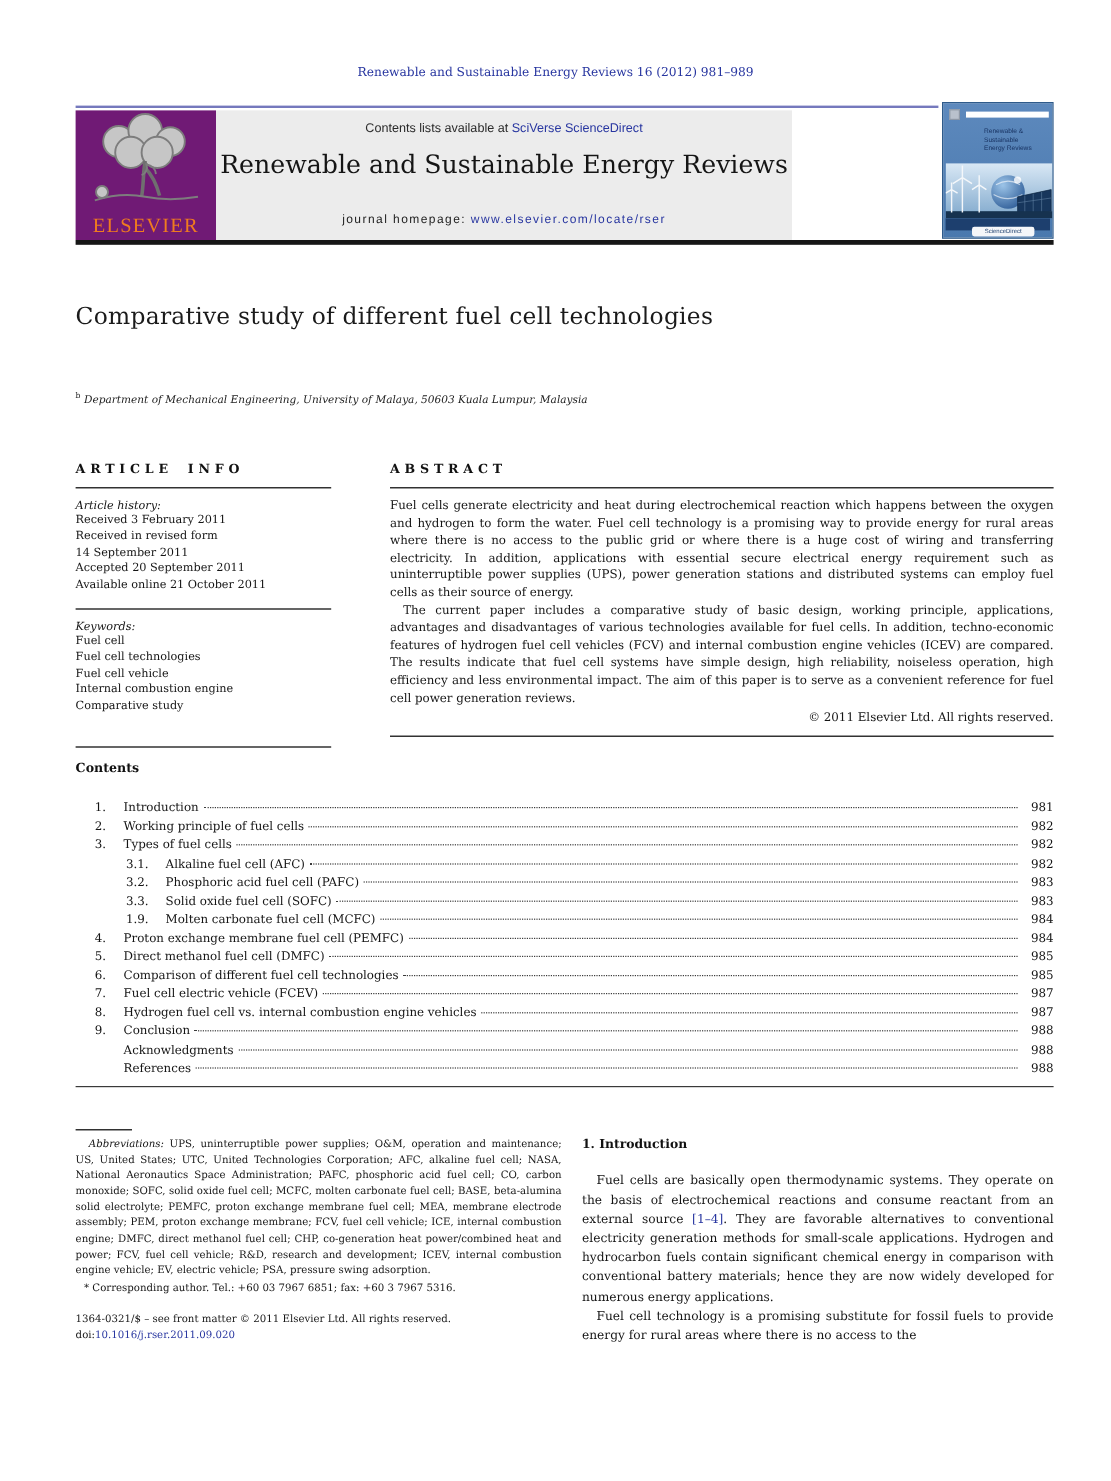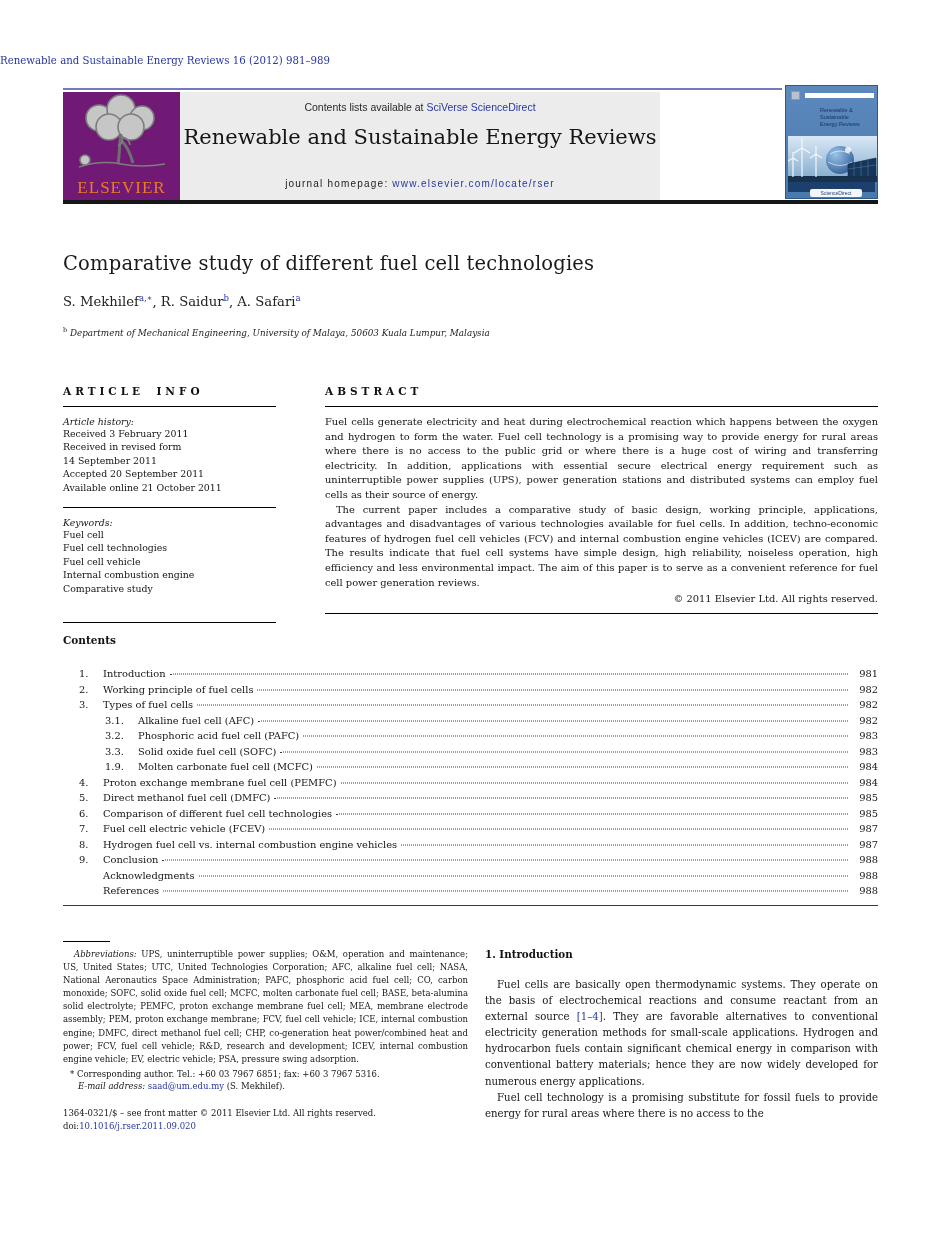"Renewable and Sustainable Energy Reviews 16" .journal-ref { text-align: none -> center }
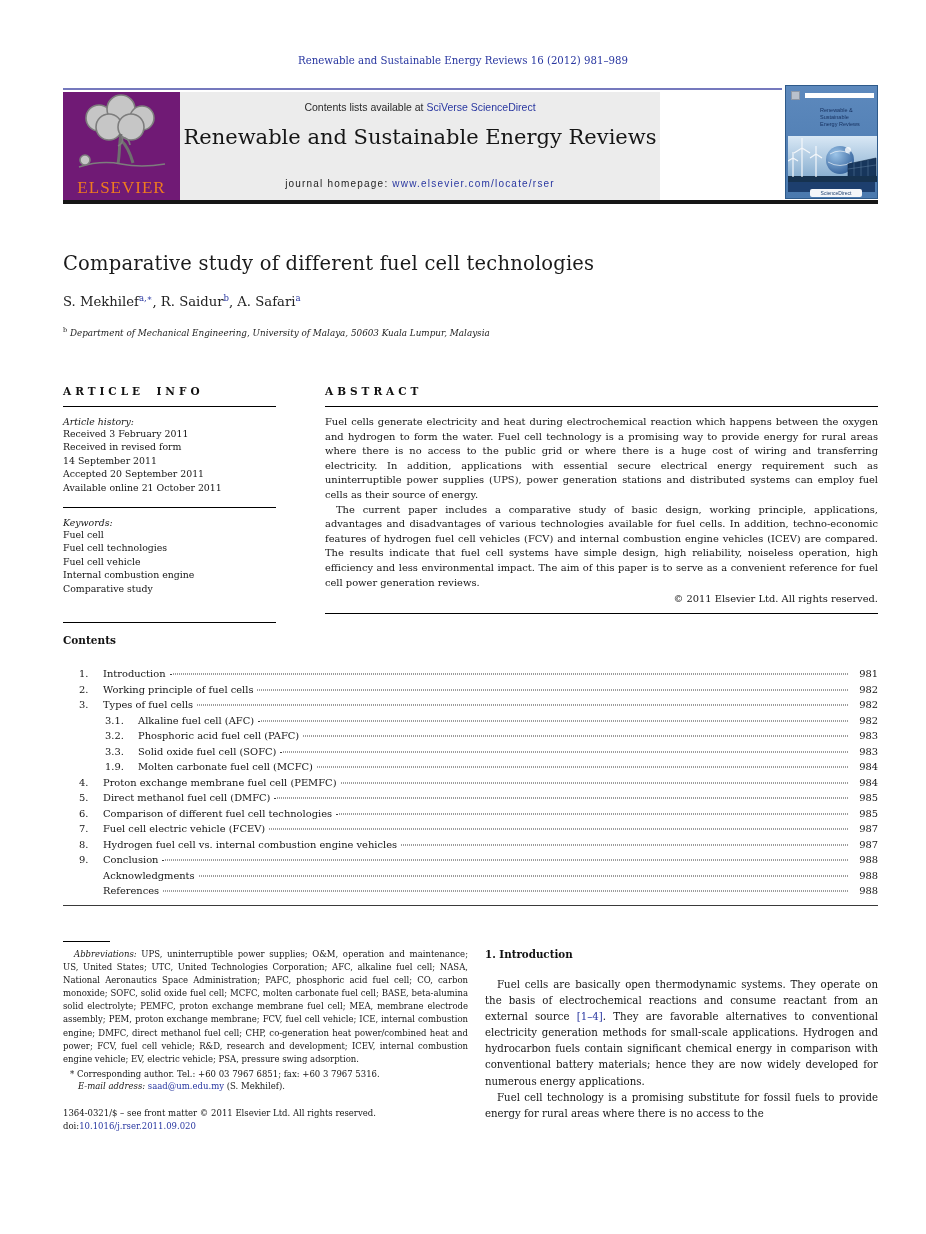"S. Mekhilefa,∗, R. Saidurb, A." div.authors { html: <div> <span><span>S. Mekhilef</span><sup>a,∗</sup><span>, </span></span><span><span>R. Saidur</span><sup>b</sup><span>, </span></span><span><span>A. Safari</span><sup>a</sup><span></span></span> </div> -> none }
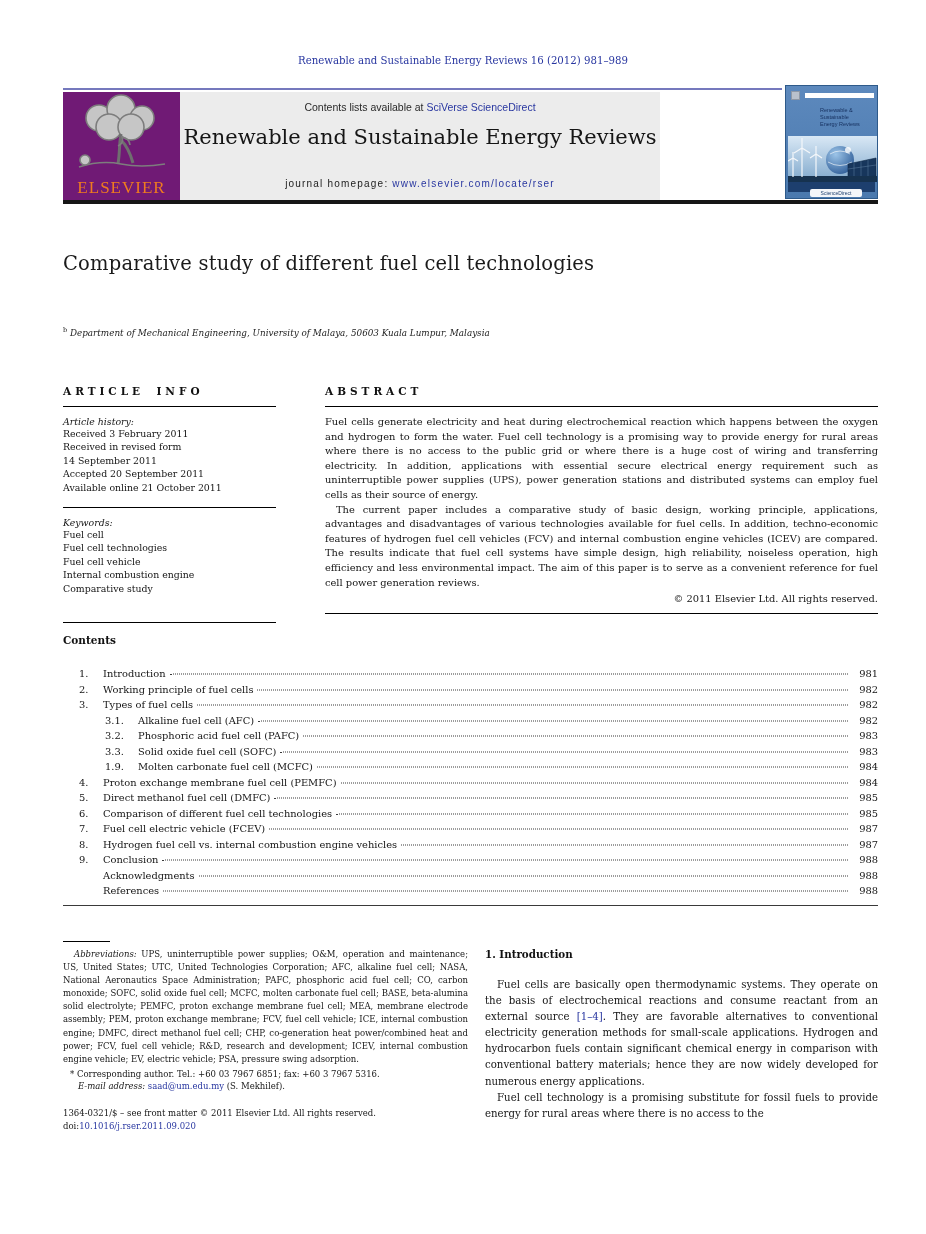"E-mail address: saad@um.edu.my (S." p.fn-email { html: <p><i>E-mail address:</i> <a>saad@um.edu.my</a><span> (S. Mekhilef).</span></p> -> none }
